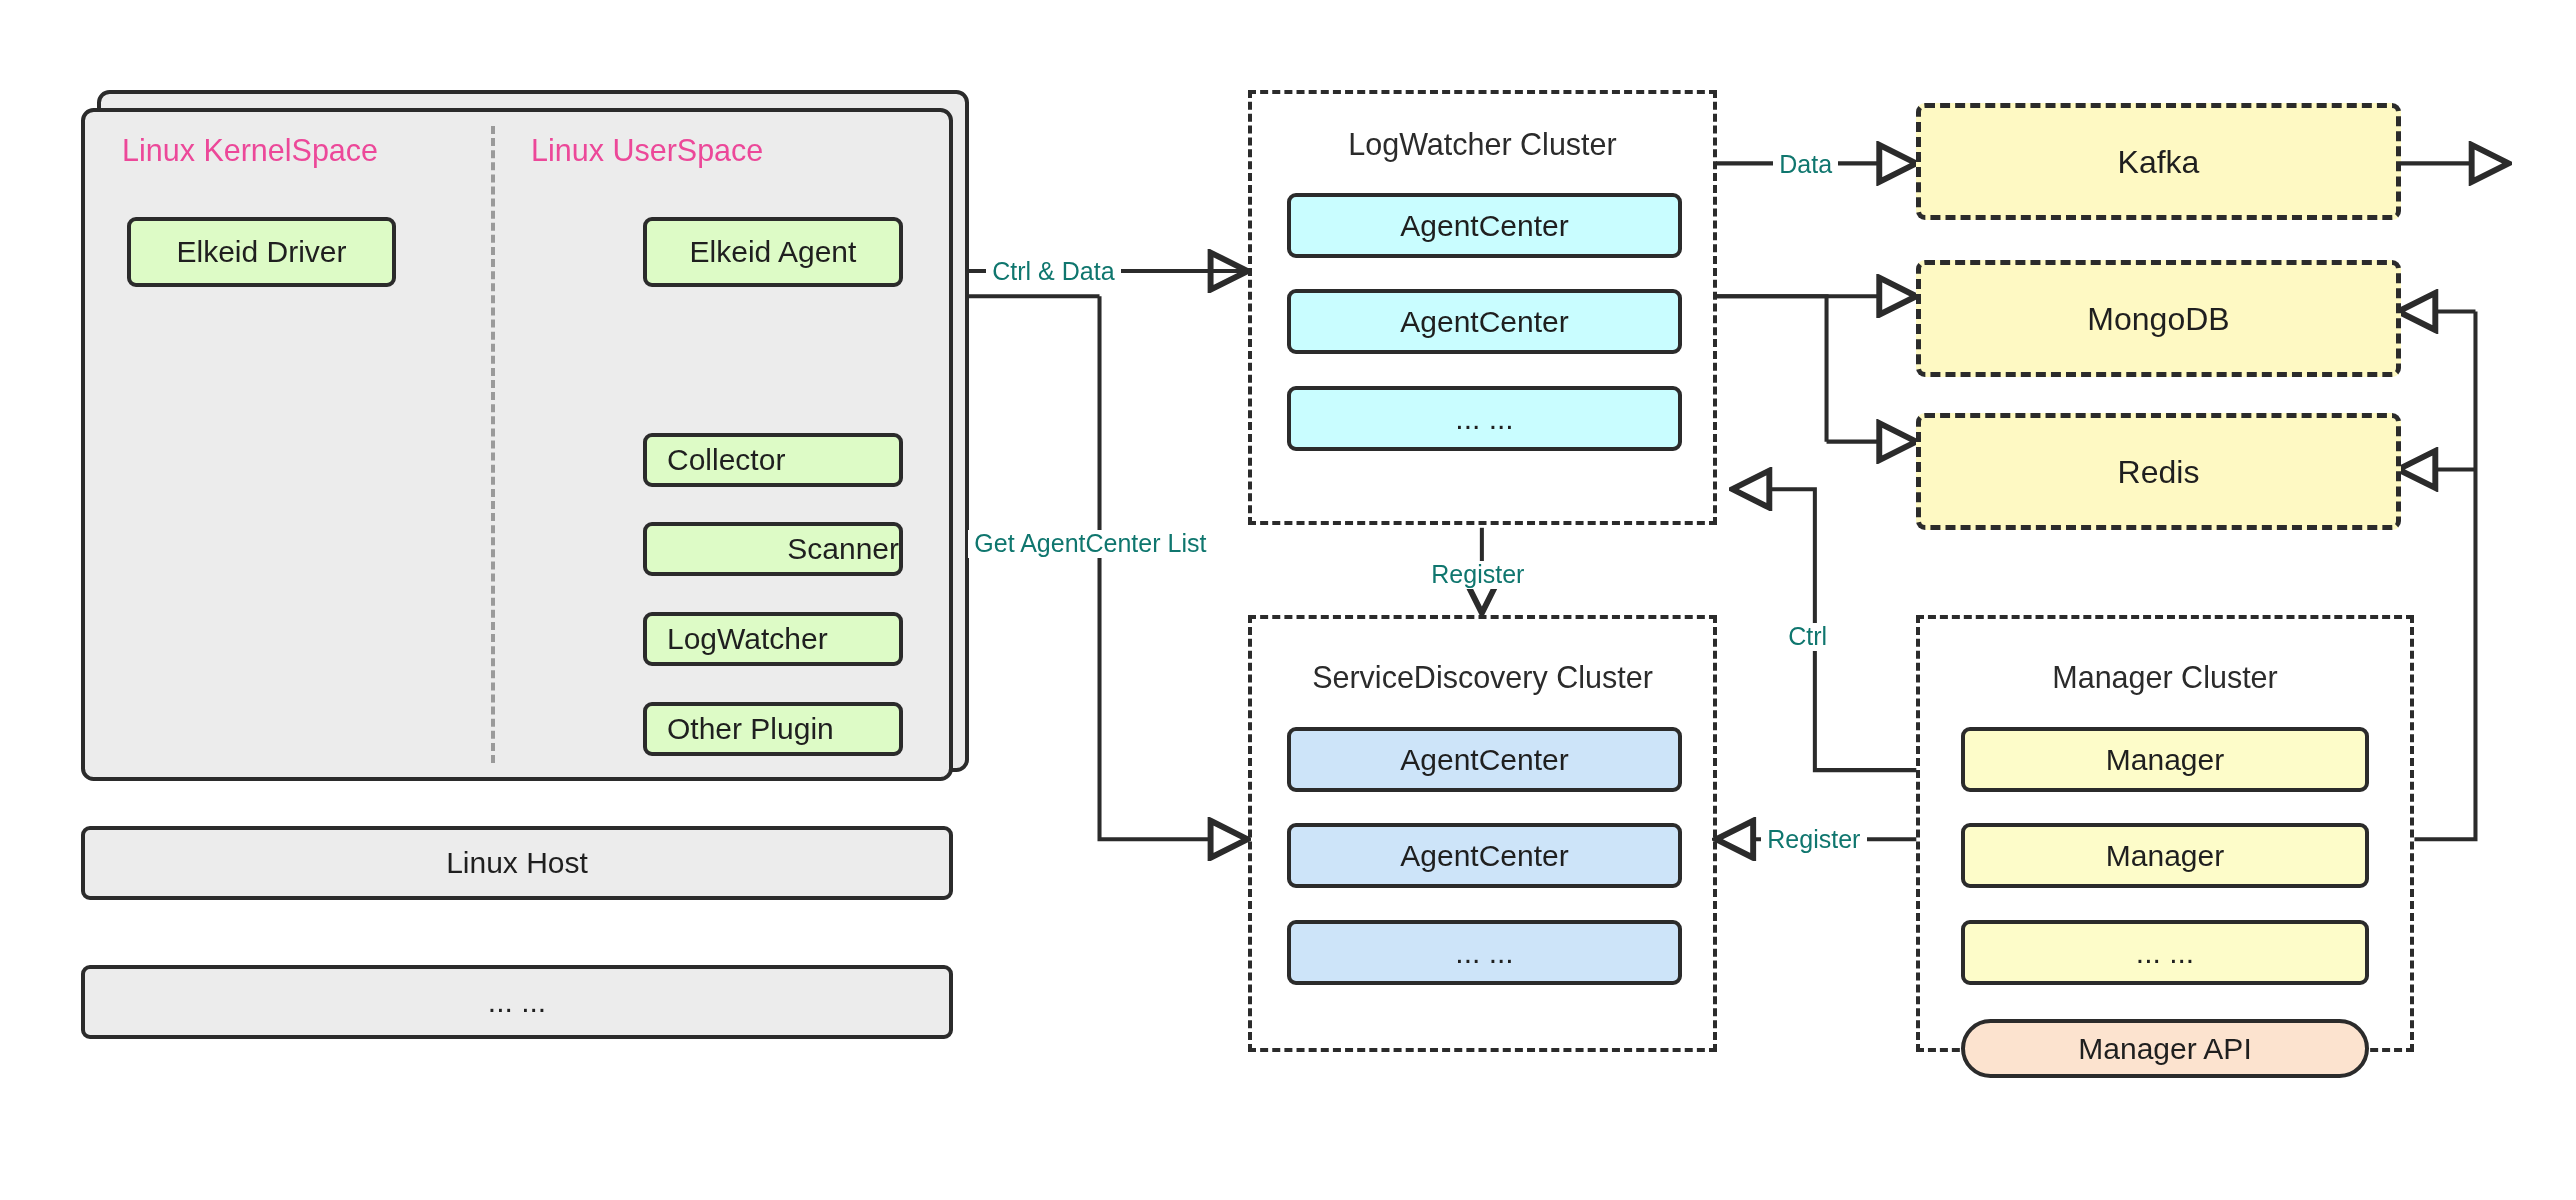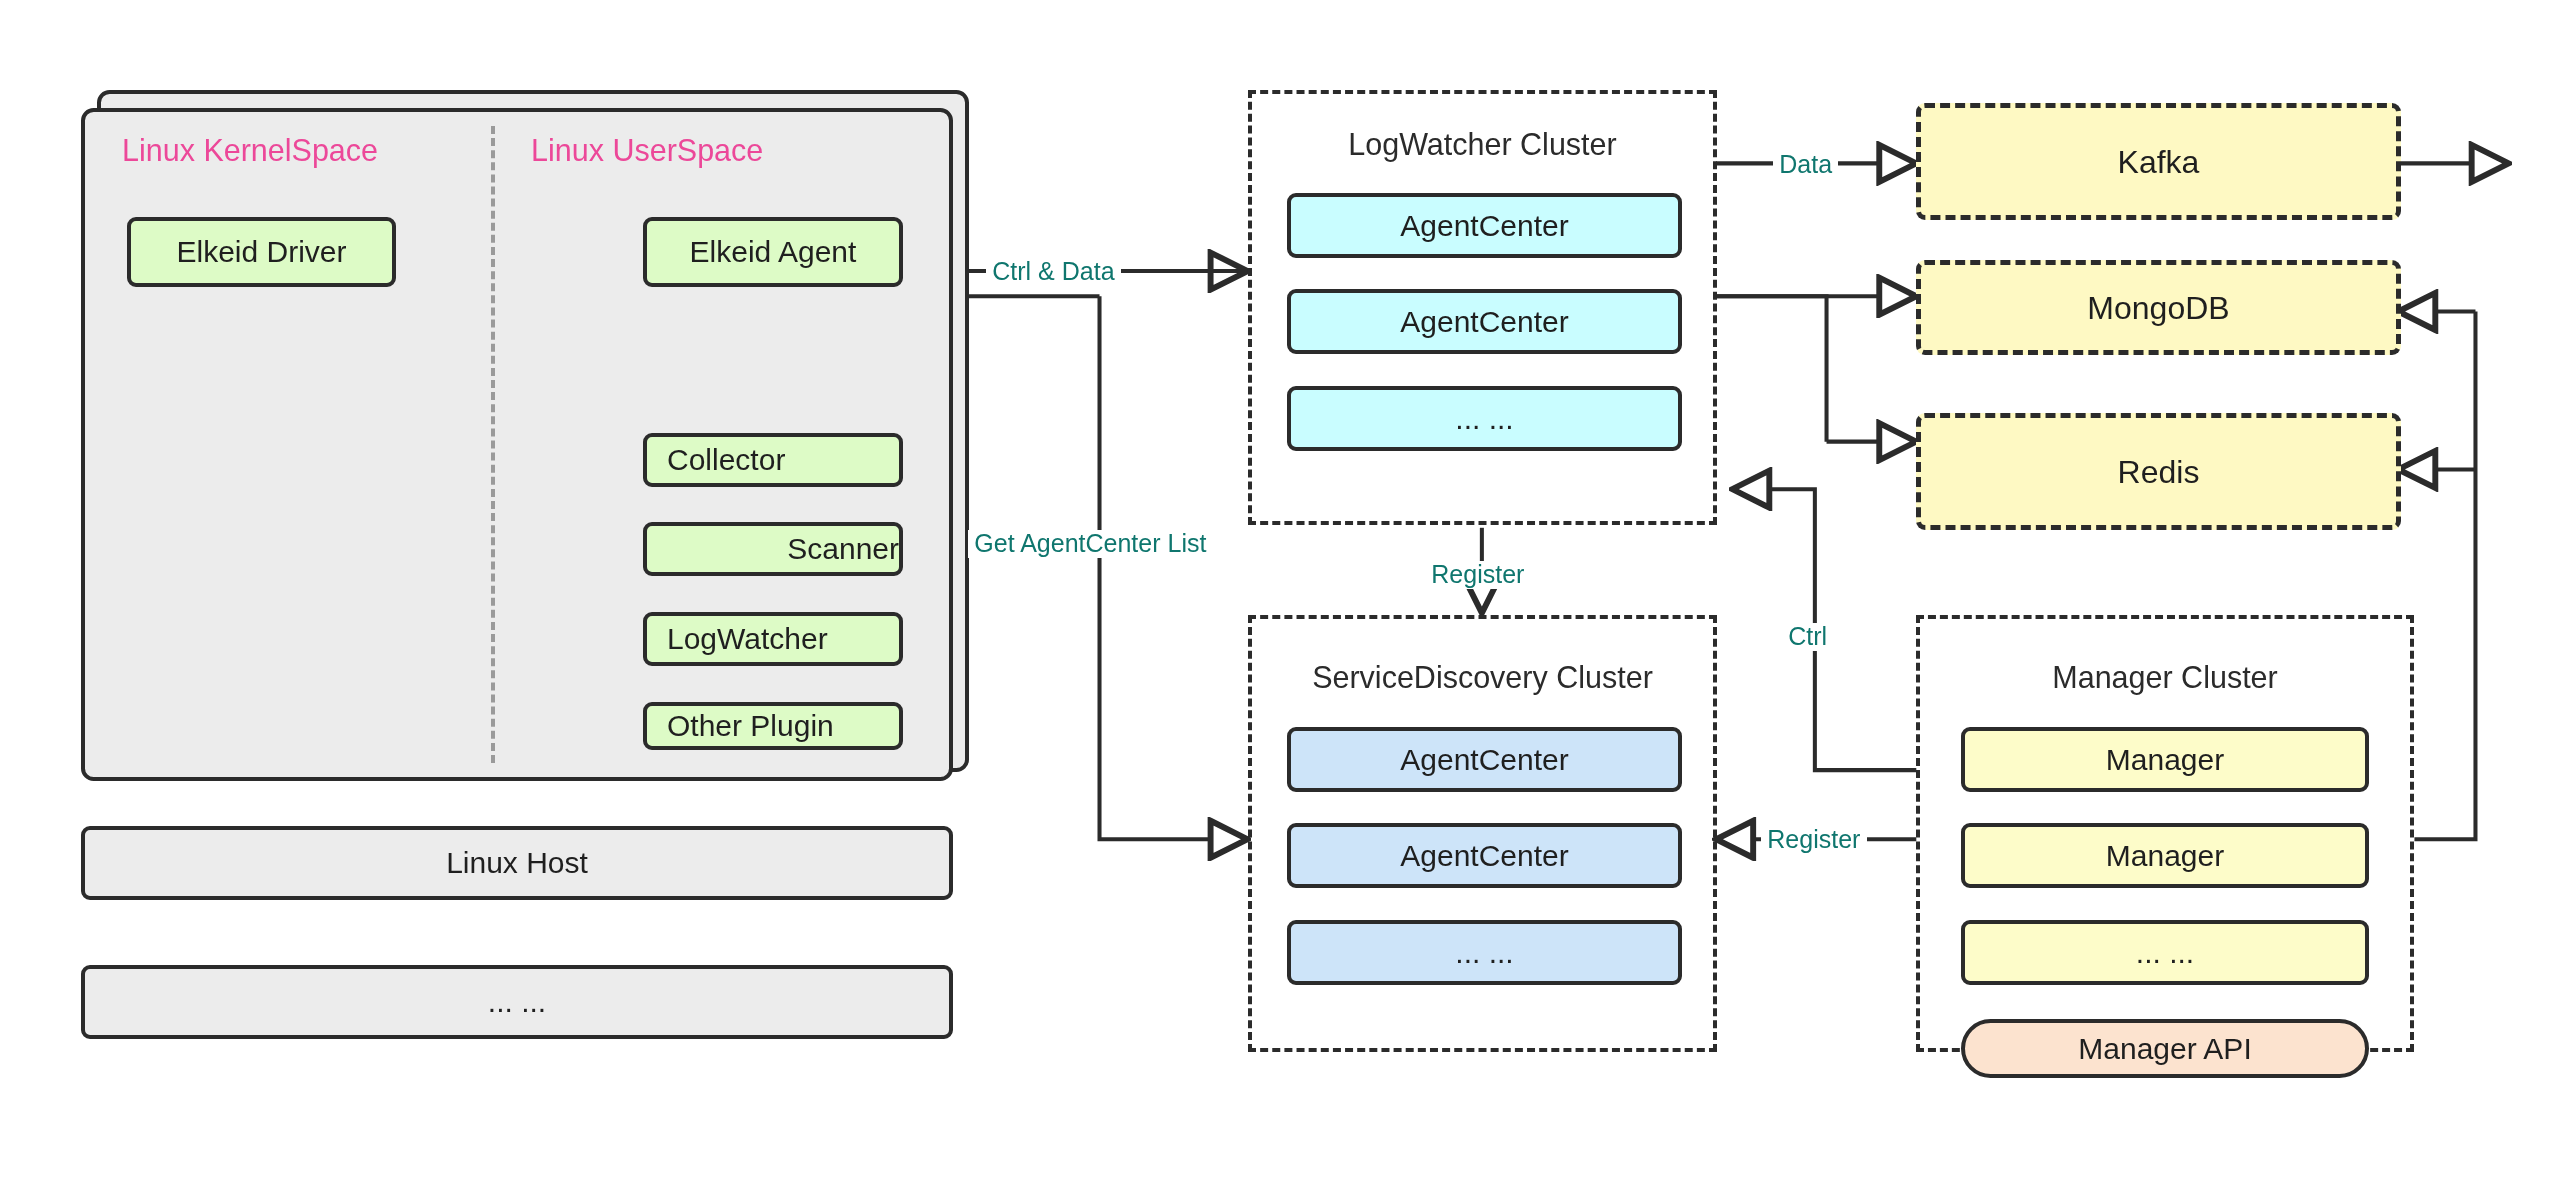"MongoDB" div.node { height: 95px -> 117px }
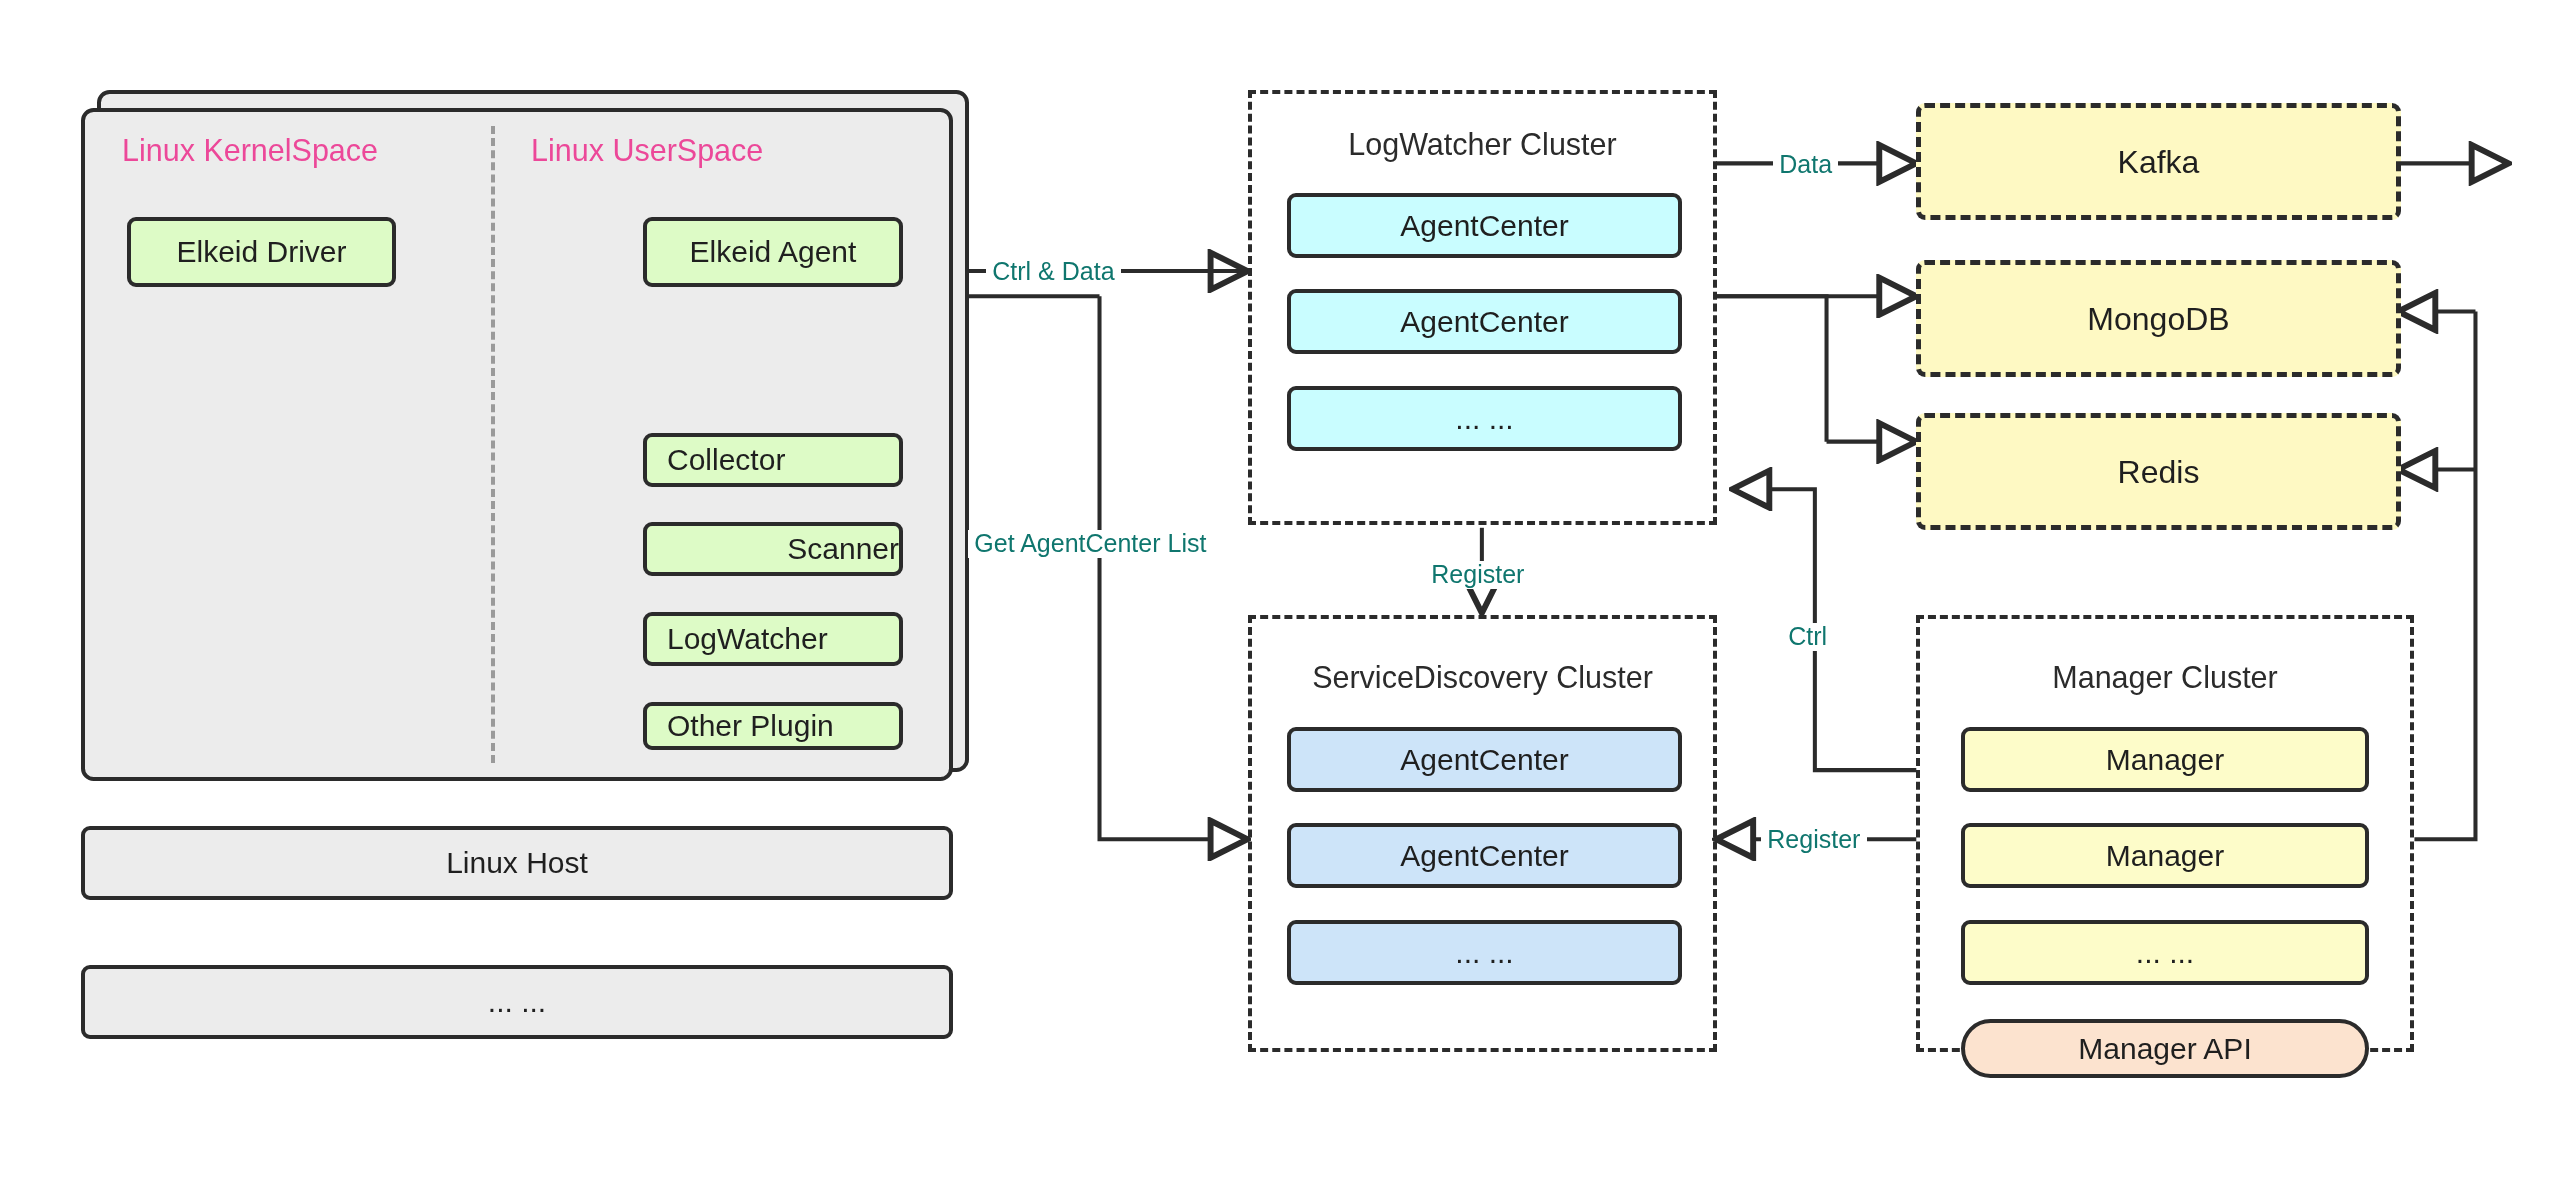"Other Plugin" div.node { height: 48px -> 54px }
